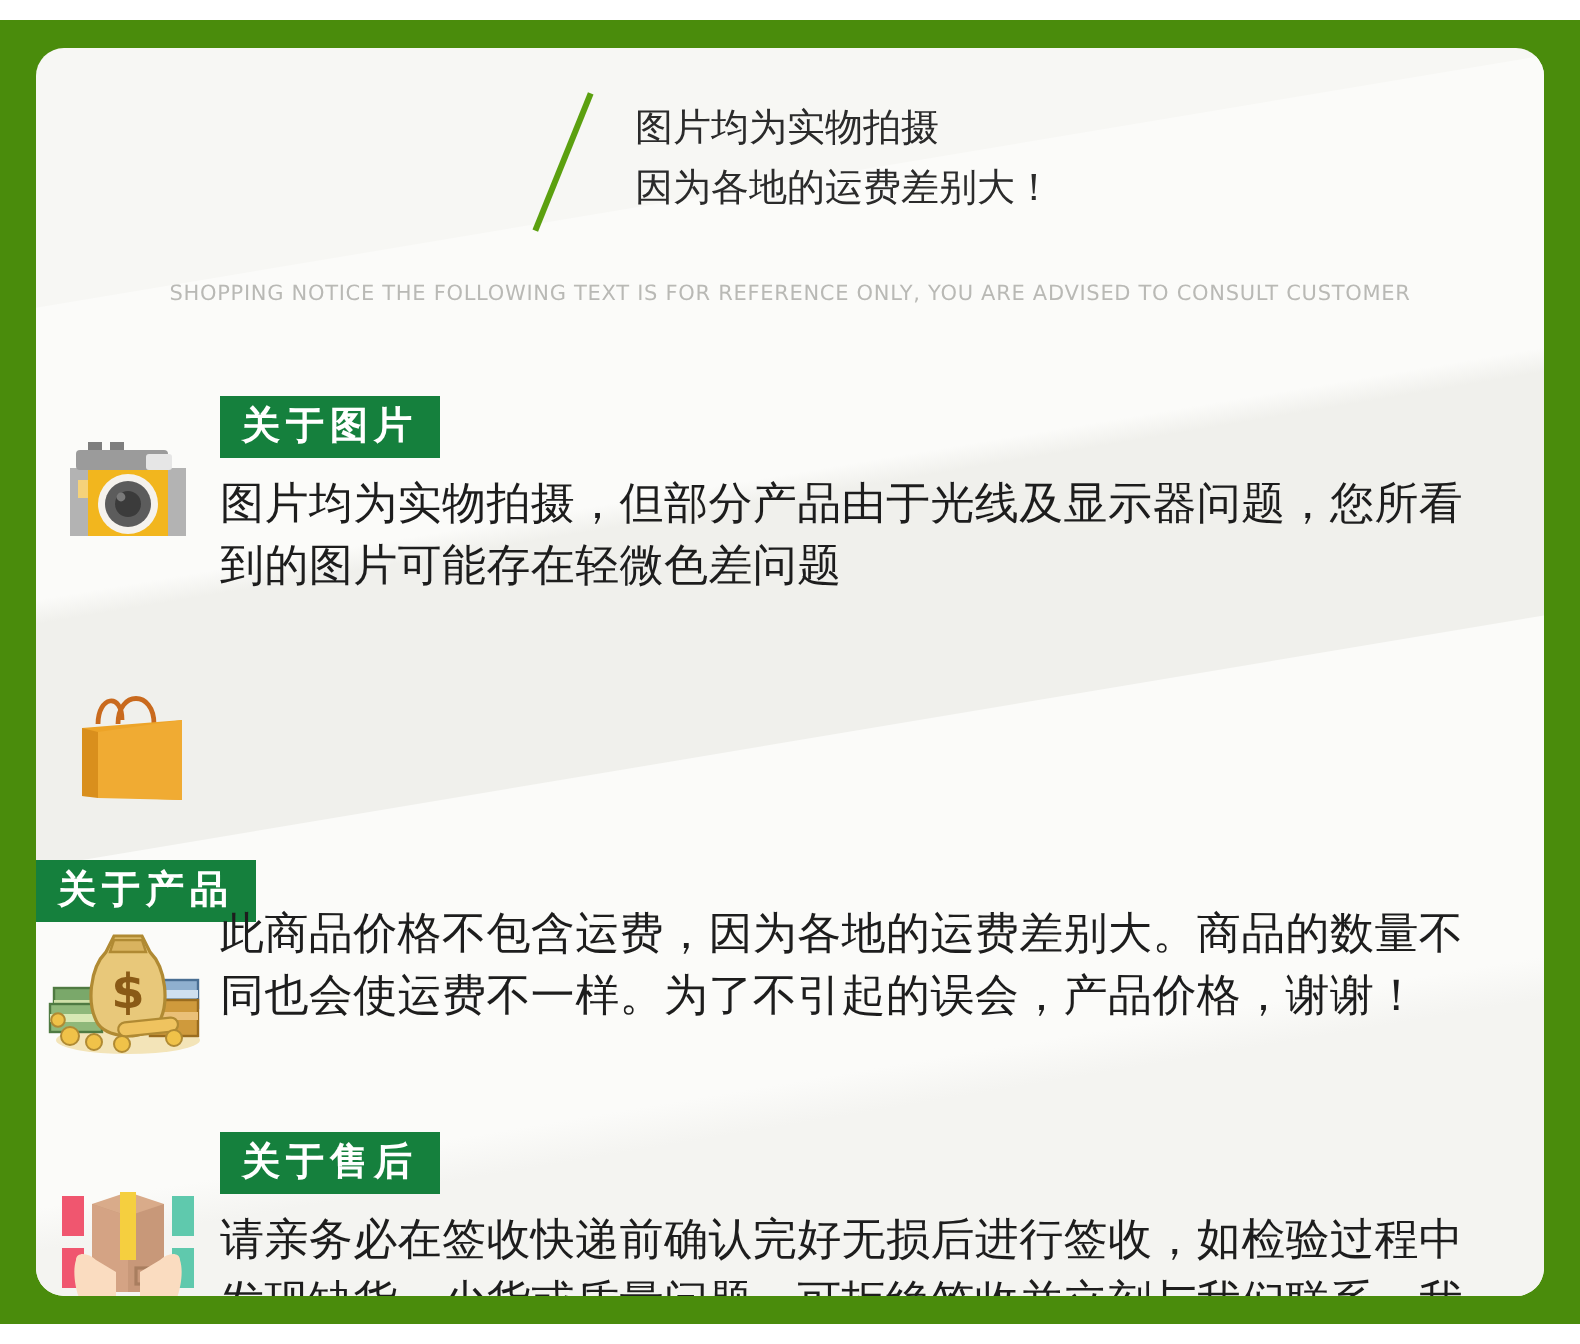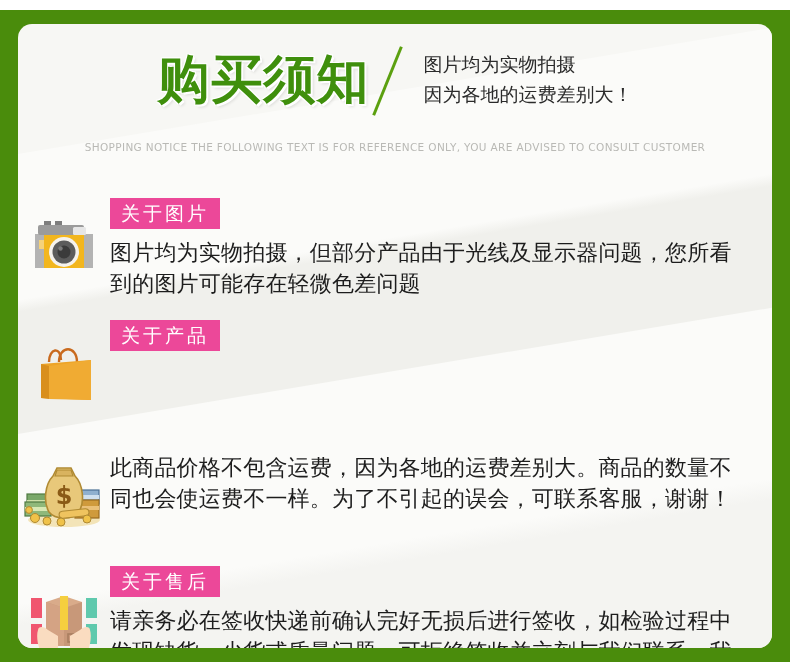"购买须知" div { html: <div>购买须知</div> -> none }
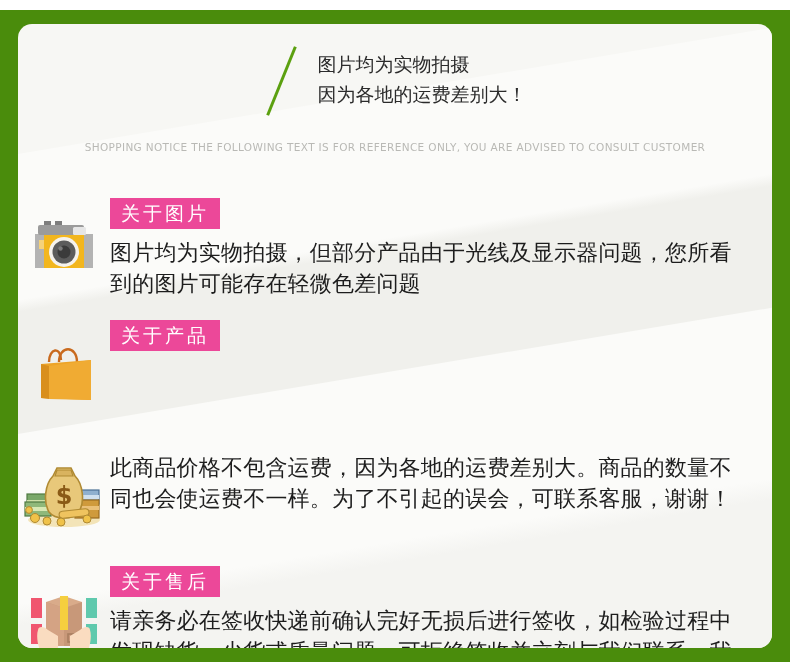"关于图片" .sec-badge { background: #ec4899 -> #15803d; font-weight: normal -> bold }
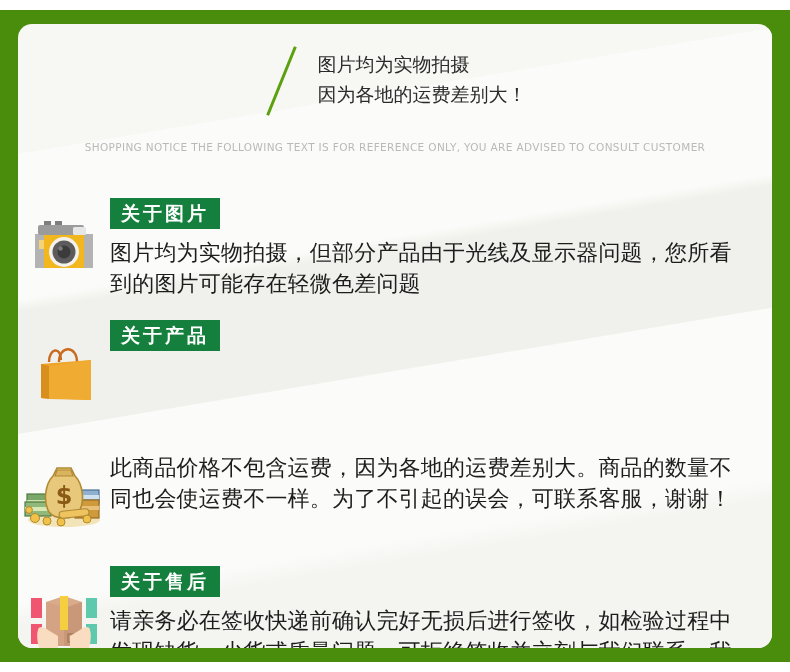"关于产品" #section-products { flex-direction: none -> column }
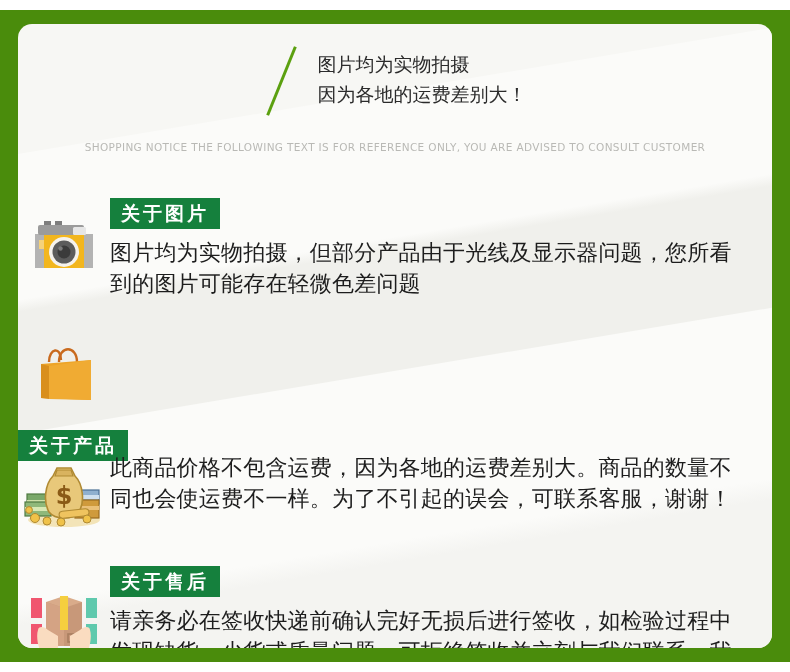"此商品价格不包含运费，因为各地的运费差别大。商品的数量不同也会使运费不一样。为了" div.sec-text { text: 可联系客服 -> 产品价格 }
